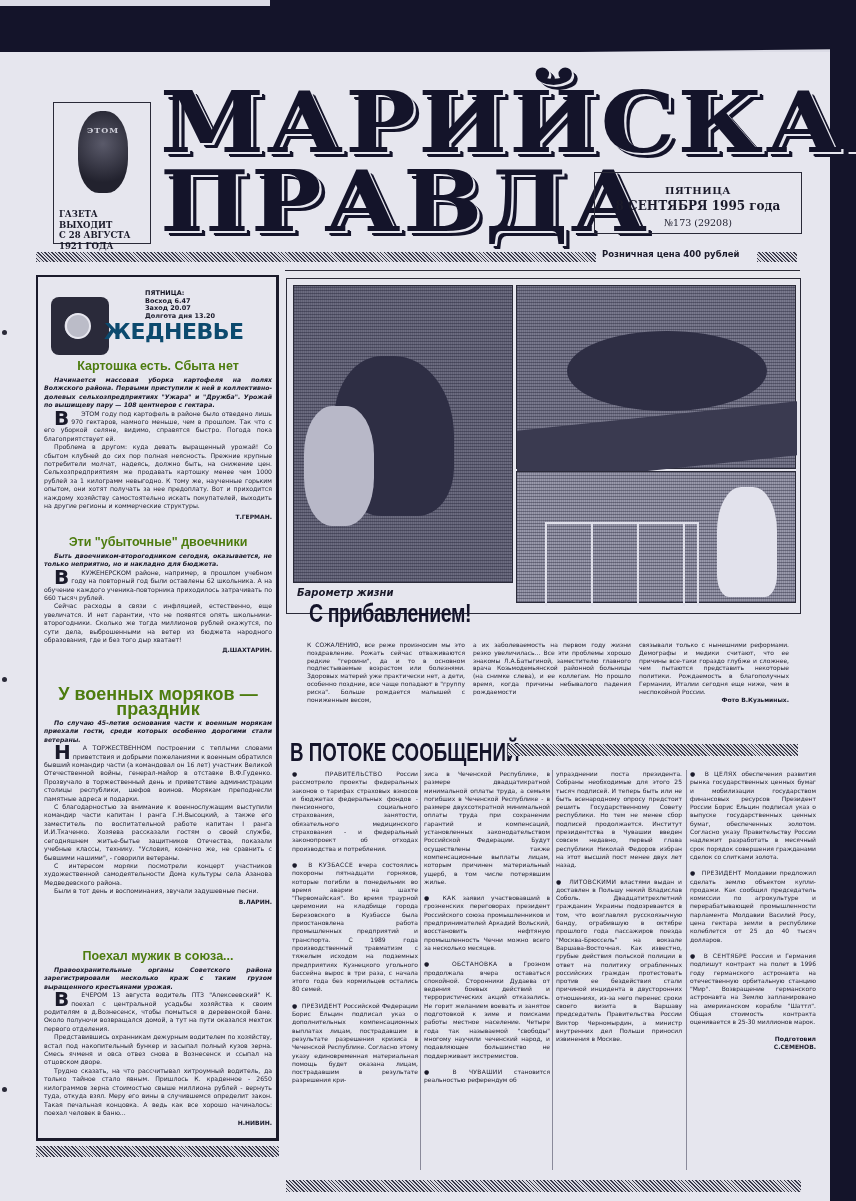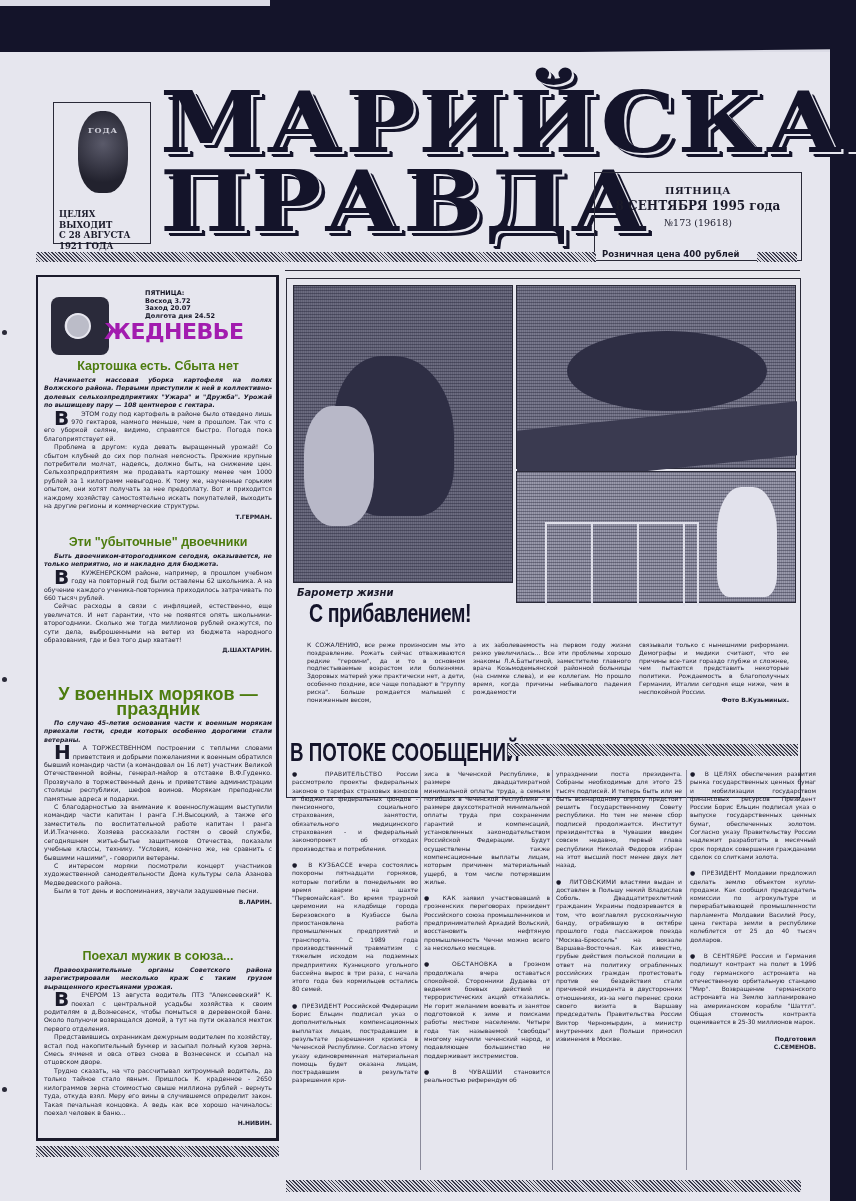"ГОДА" div.order-text { text: ГОДА -> ЭТОМ }
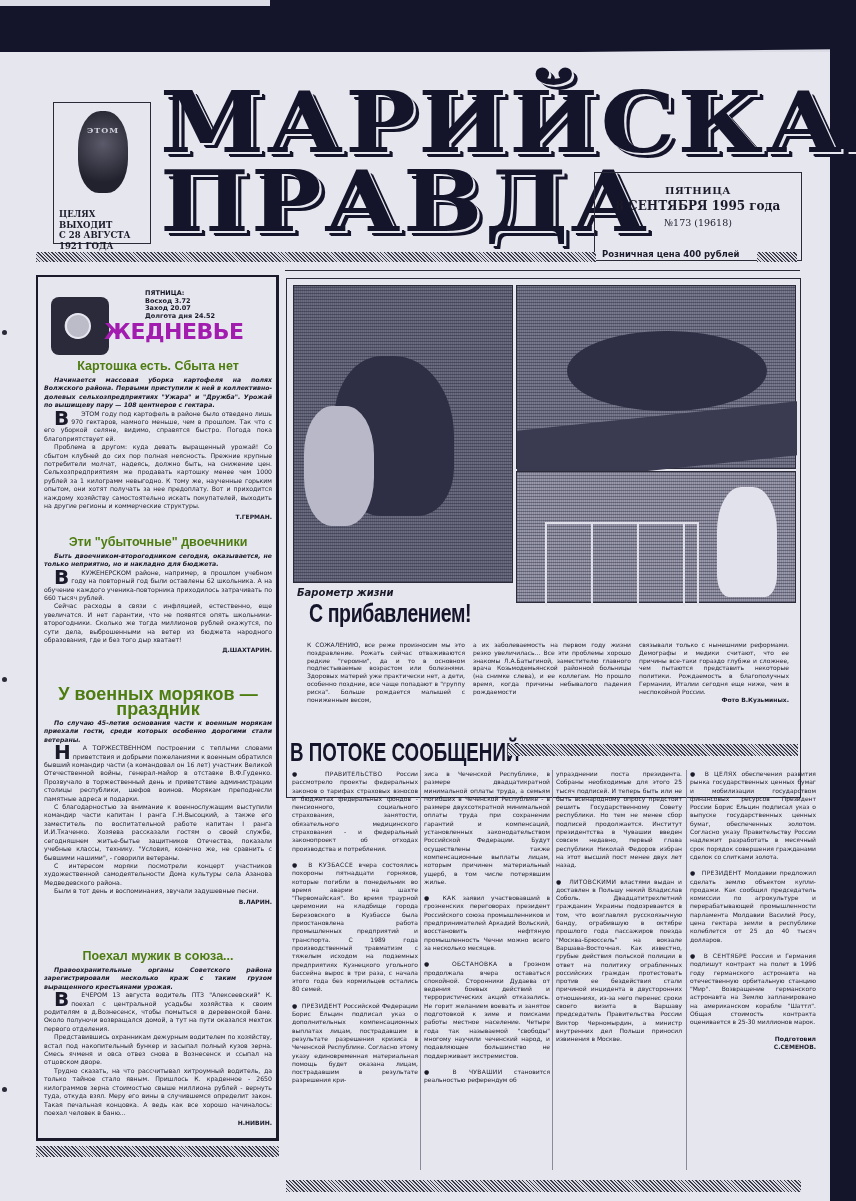"ПЯТНИЦА" .date-box { height: 89px -> 62px }
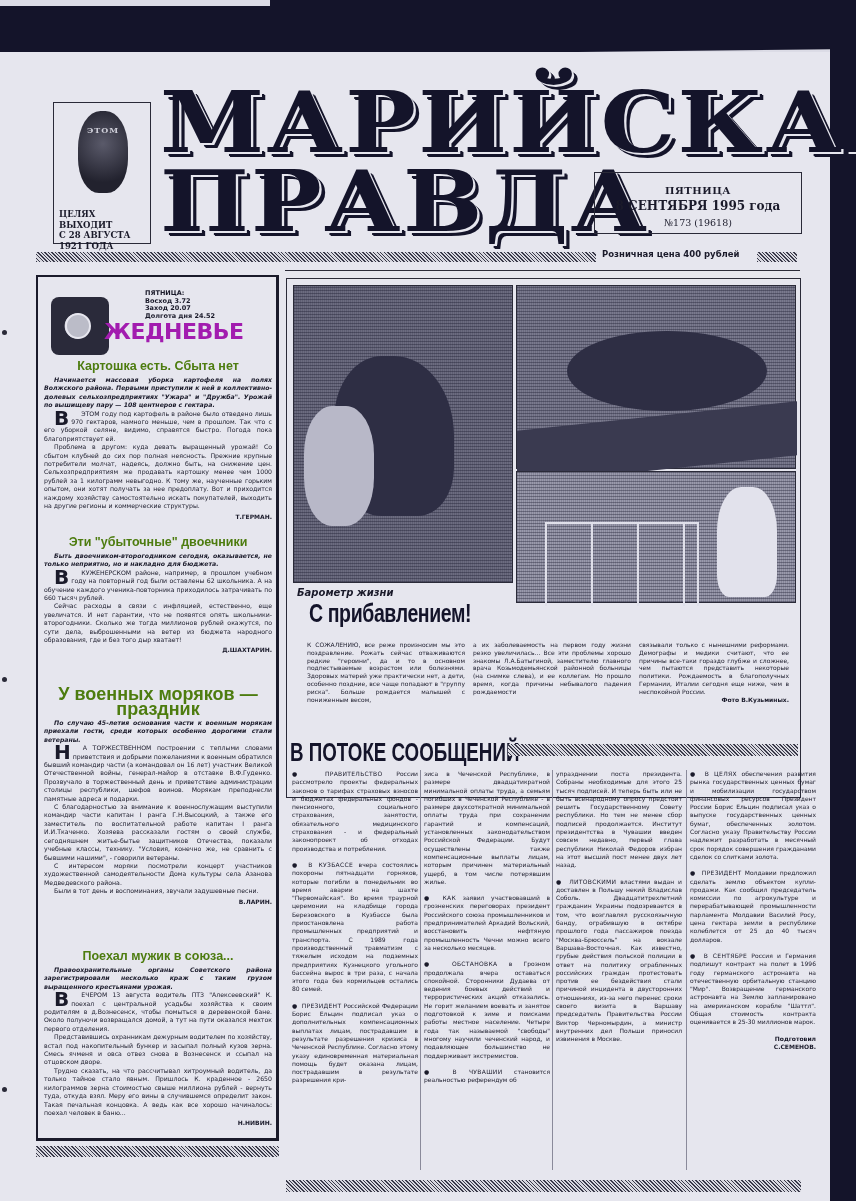"ЦЕЛЯХ ВЫХОДИТ" div { text: ЦЕЛЯХ -> ГАЗЕТА }
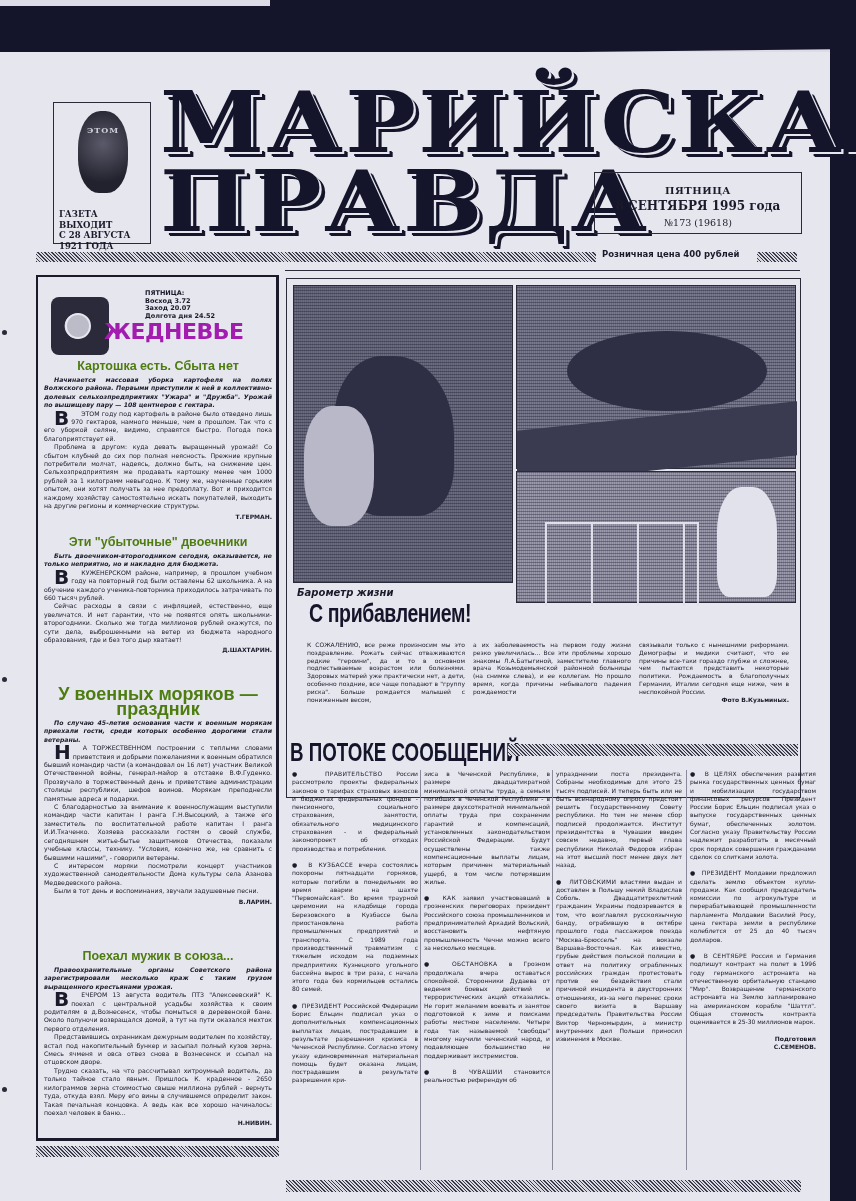"№173 (19618)" div.num { text: 19618 -> 29208 }
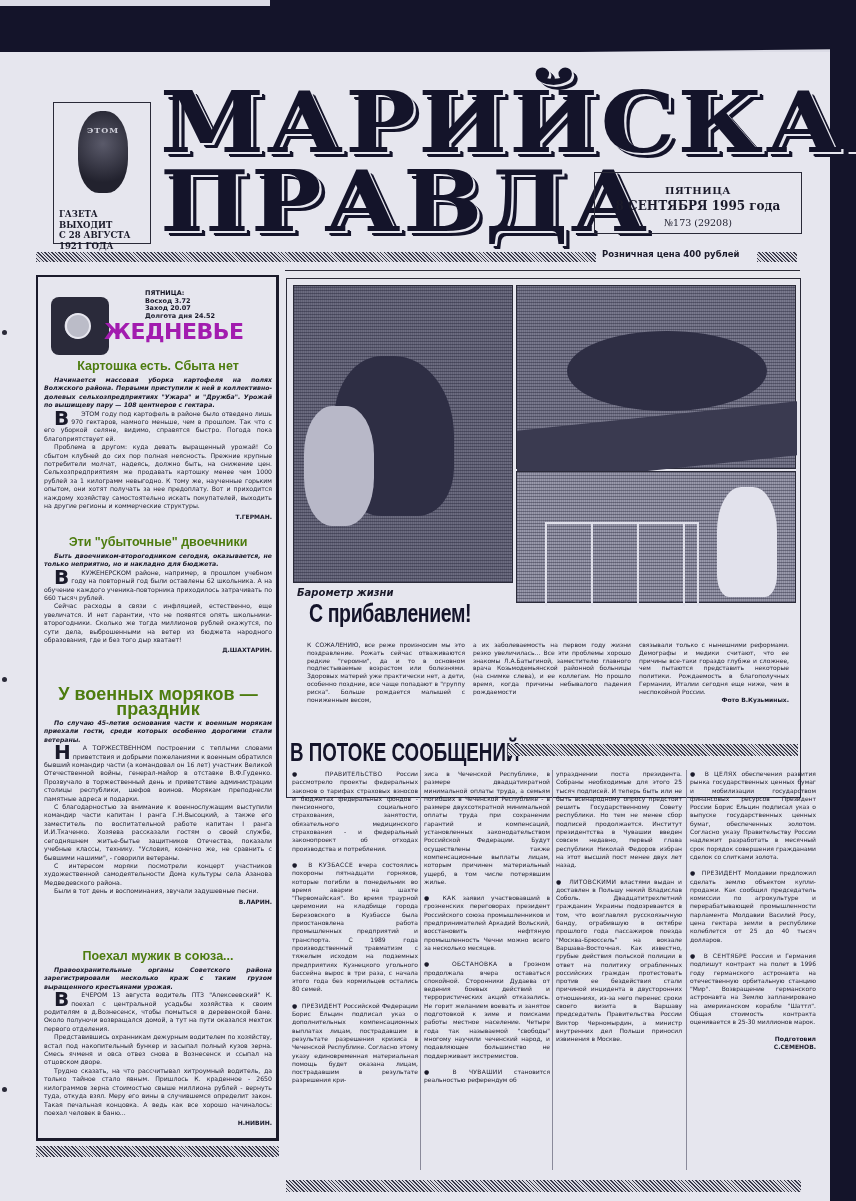"Восход 3.72" div { text: 3.72 -> 6.47 }
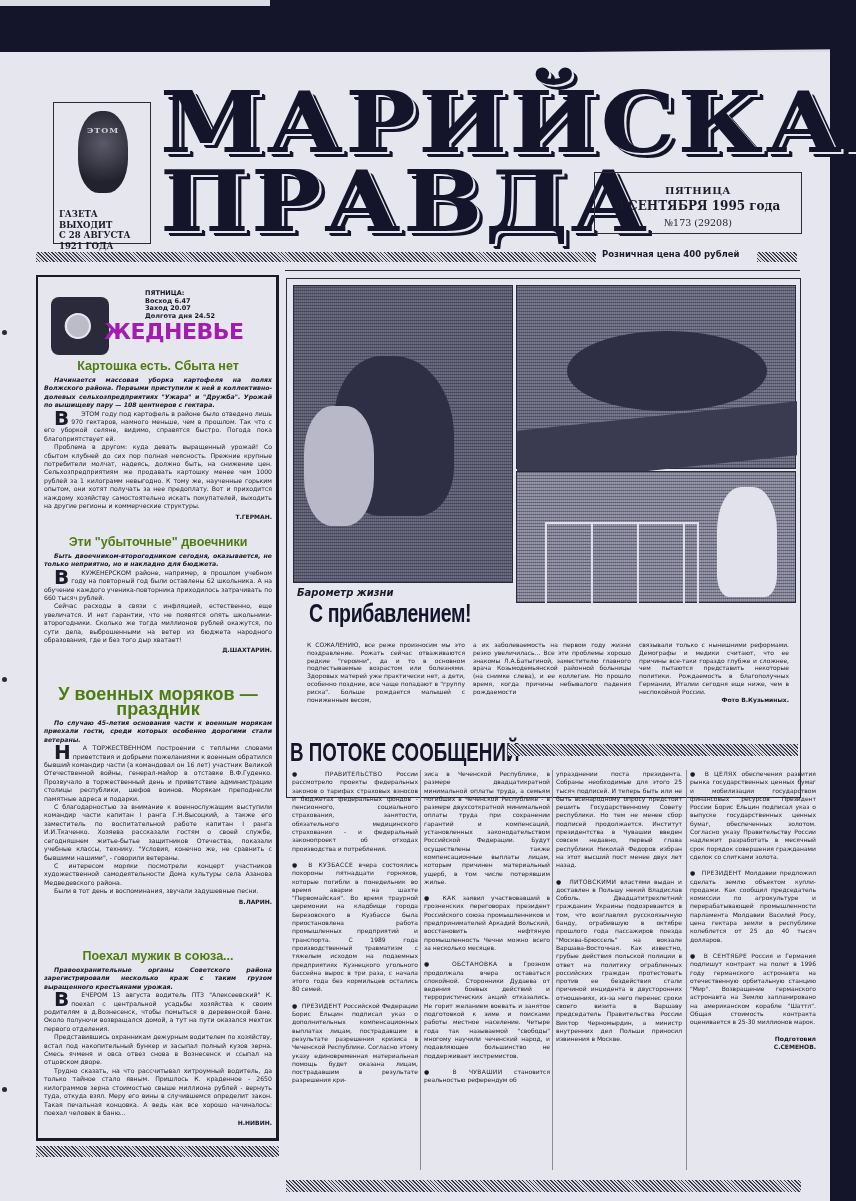"Долгота дня 24.52" div { text: 24.52 -> 13.20 }
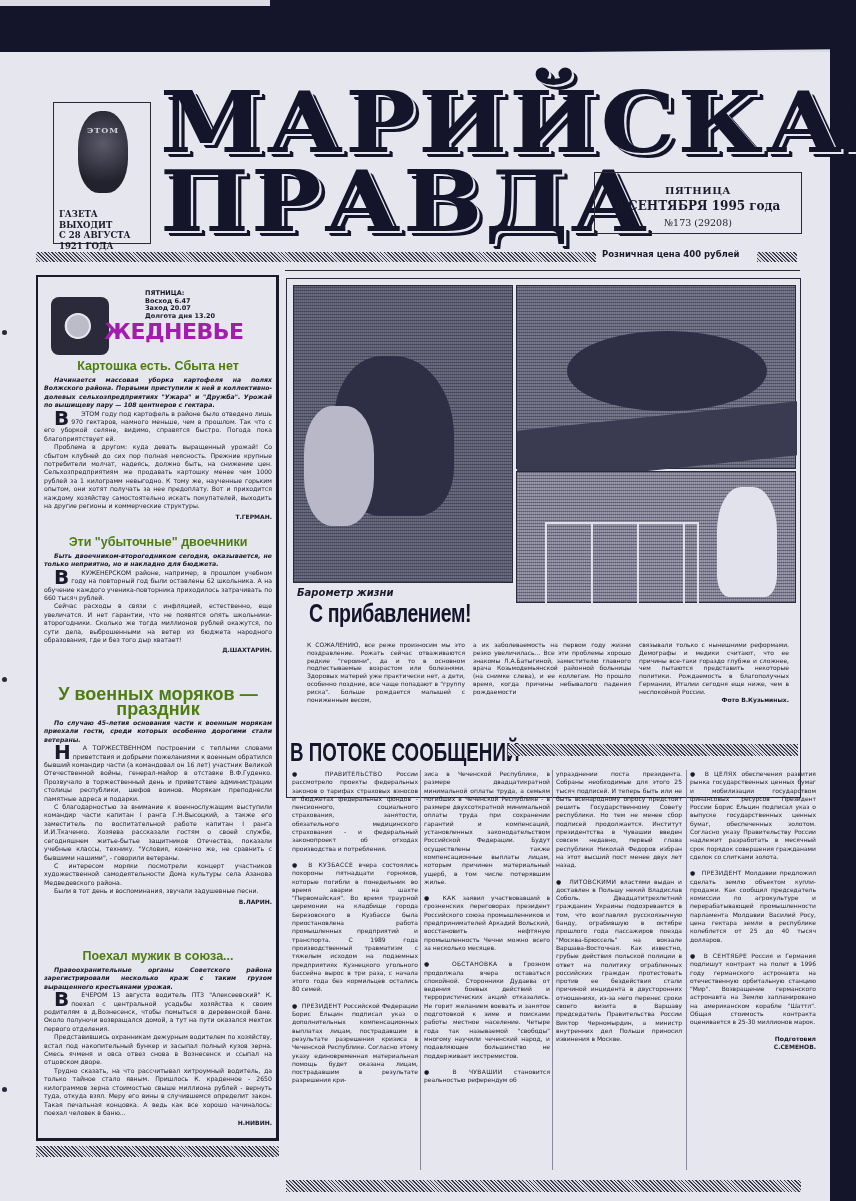"ЖЕДНЕВЬЕ" .daily-title { color: #a21caf -> #0c4a6e }
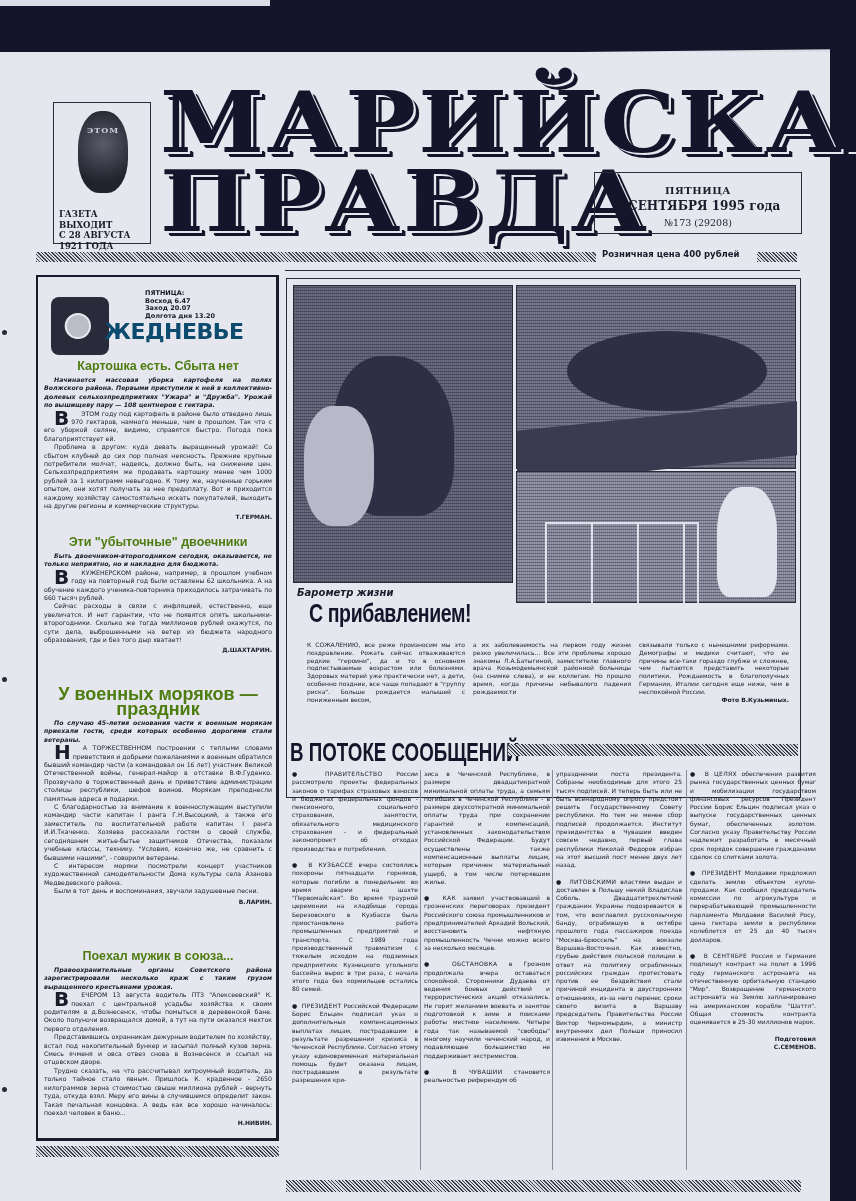"Барометр жизни" .photo-frame { height: 520px -> 336px }
